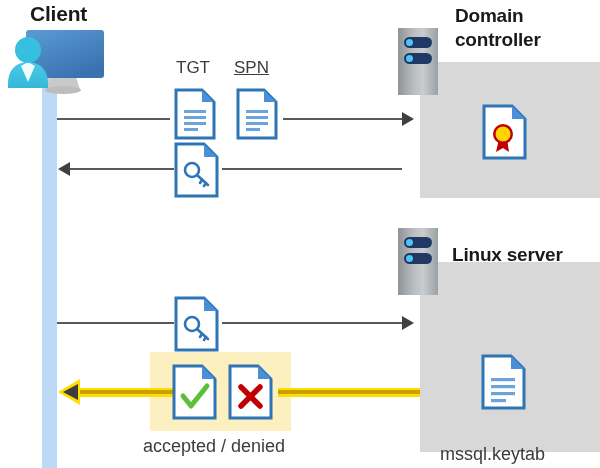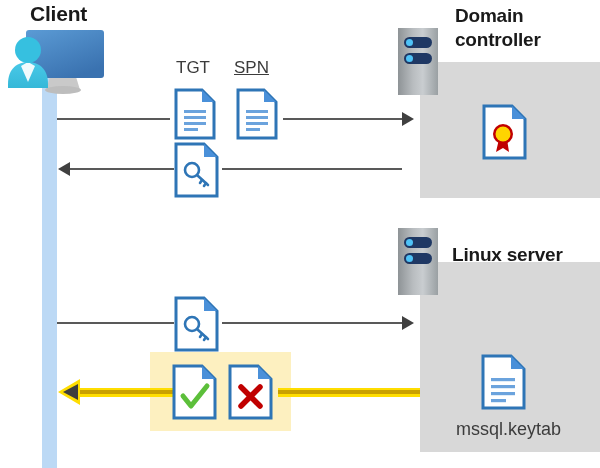"accepted / denied" div.abs { html: none -> <div>accepted / denied</div> }
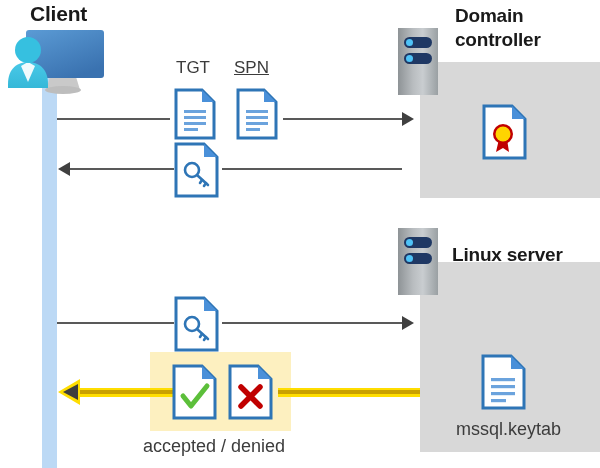"mssql.keytab" .cap-keytab { margin-left: 16px -> none; top: 419px -> 444px }
